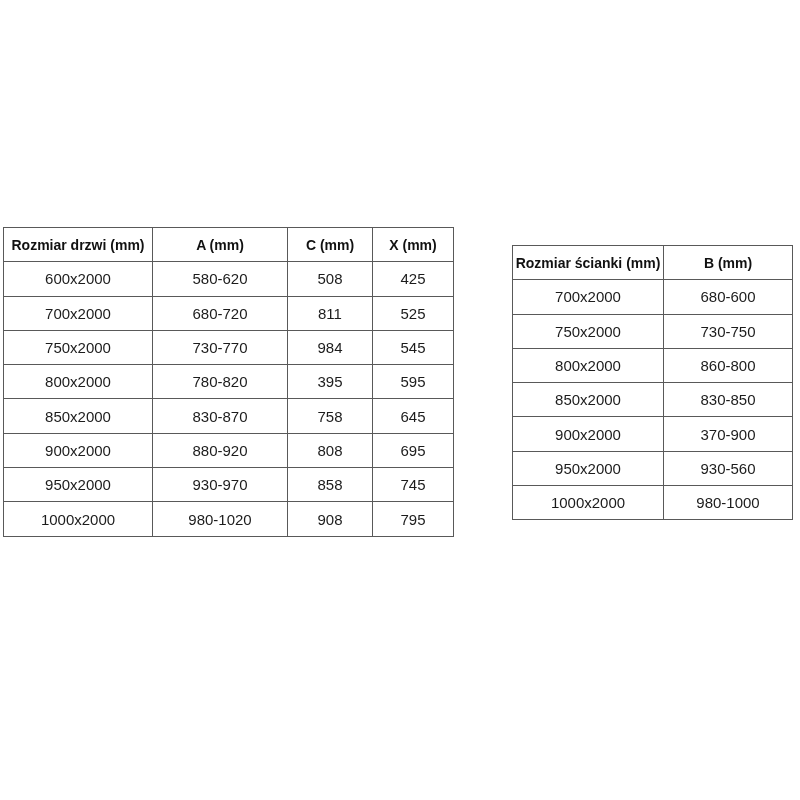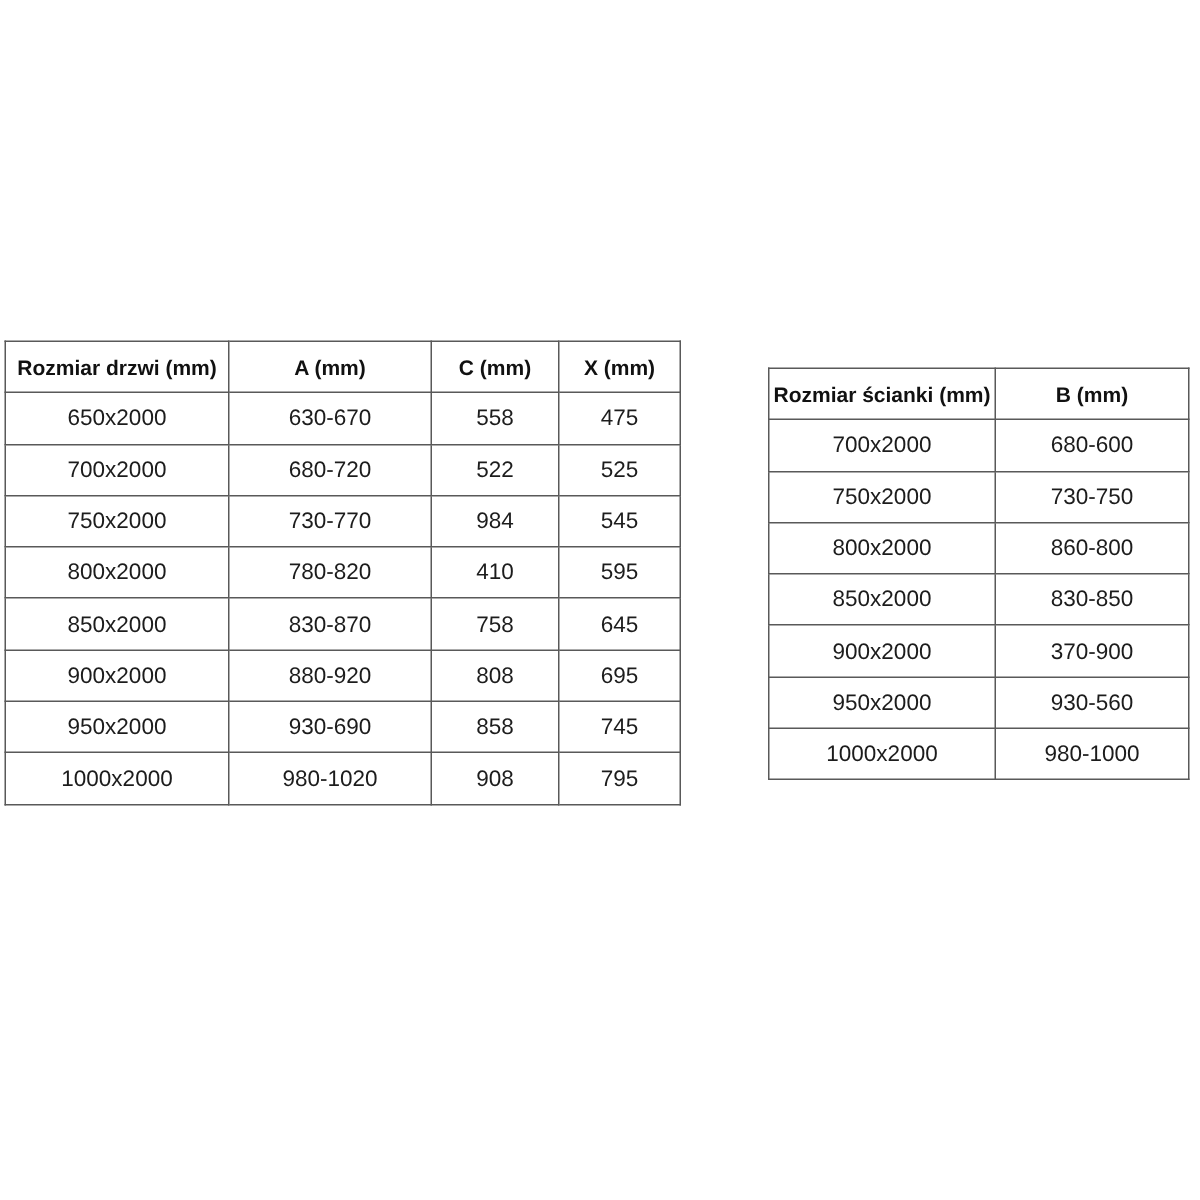"600x2000" tr { html: none -> <tr> <td>600x2000</td> <td>580-620</td> <td>508</td> <td>425</td> </tr> }
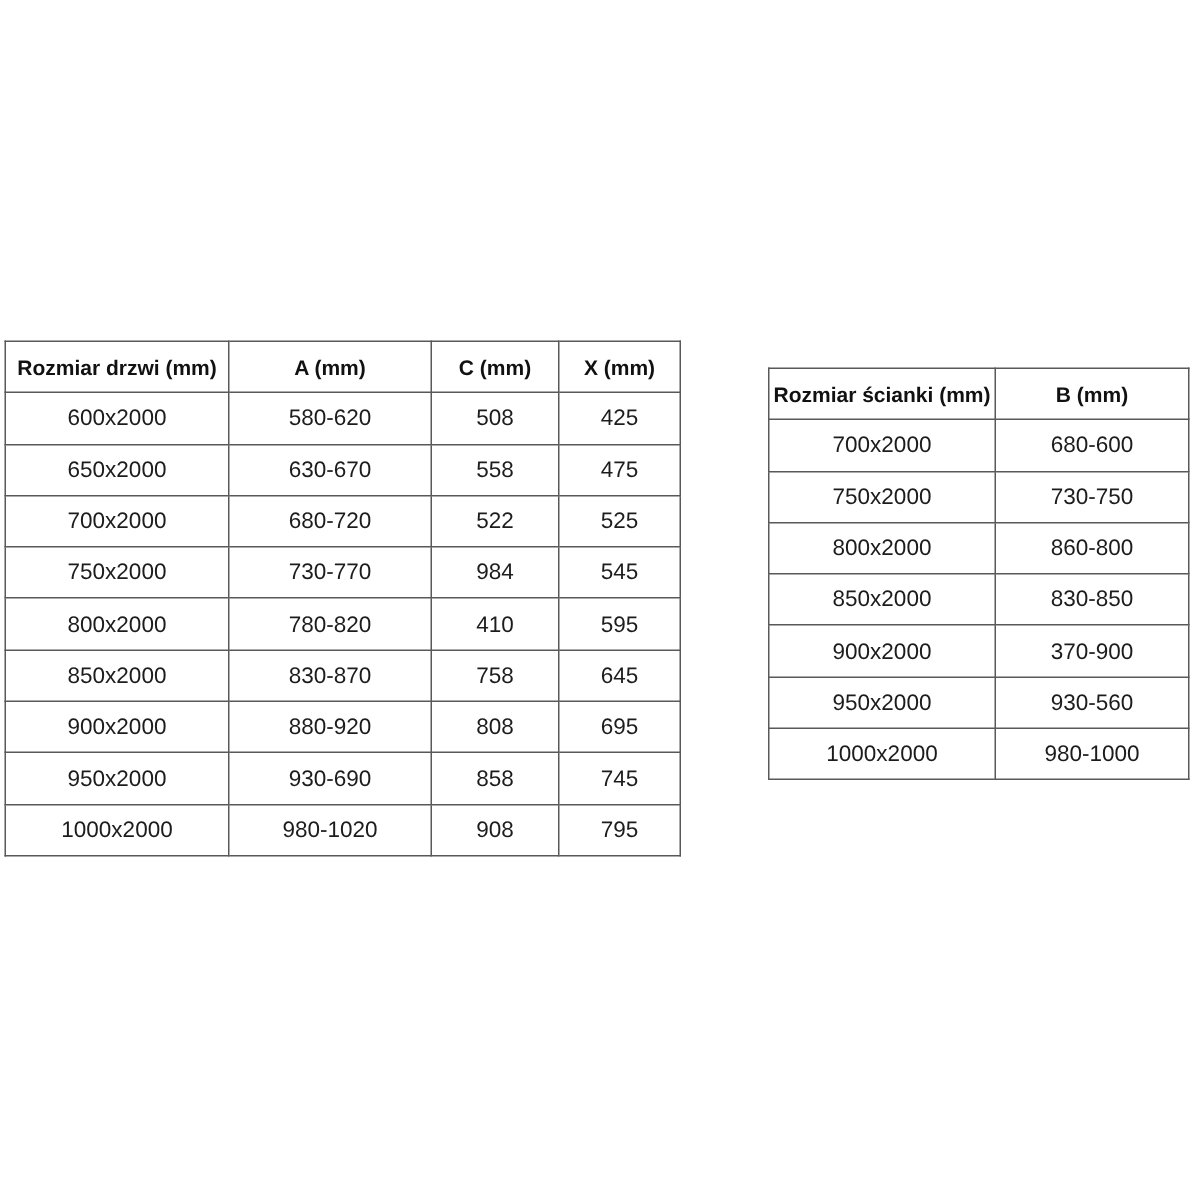"650x2000" tr { html: <tr> <td>650x2000</td> <td>630-670</td> <td>558</td> <td>475</td> </tr> -> none }
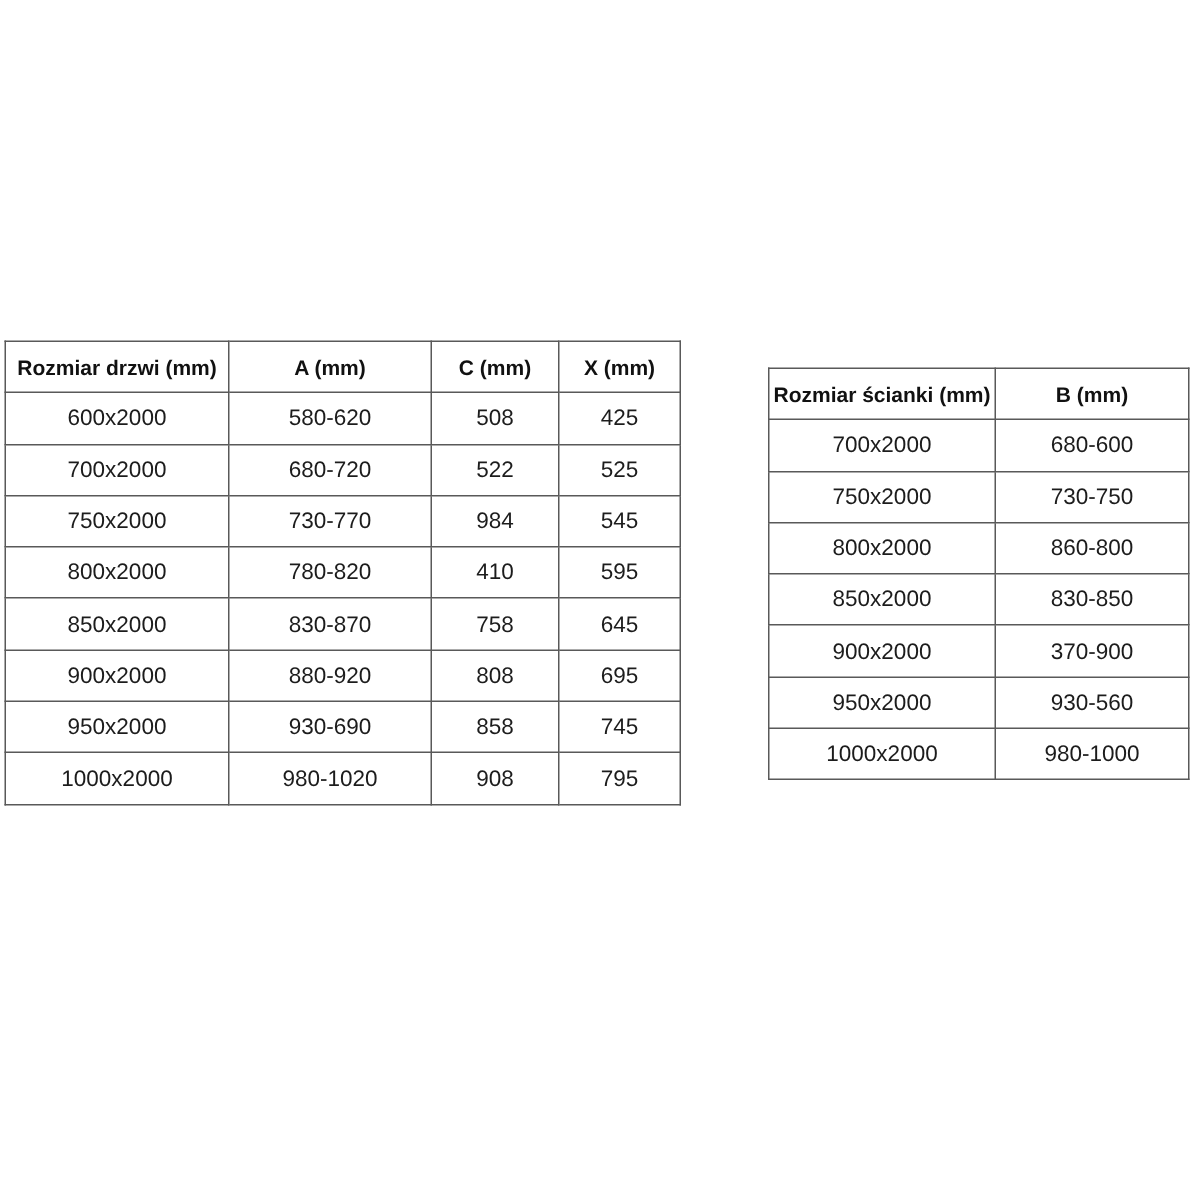"522" td { text: 522 -> 811 }
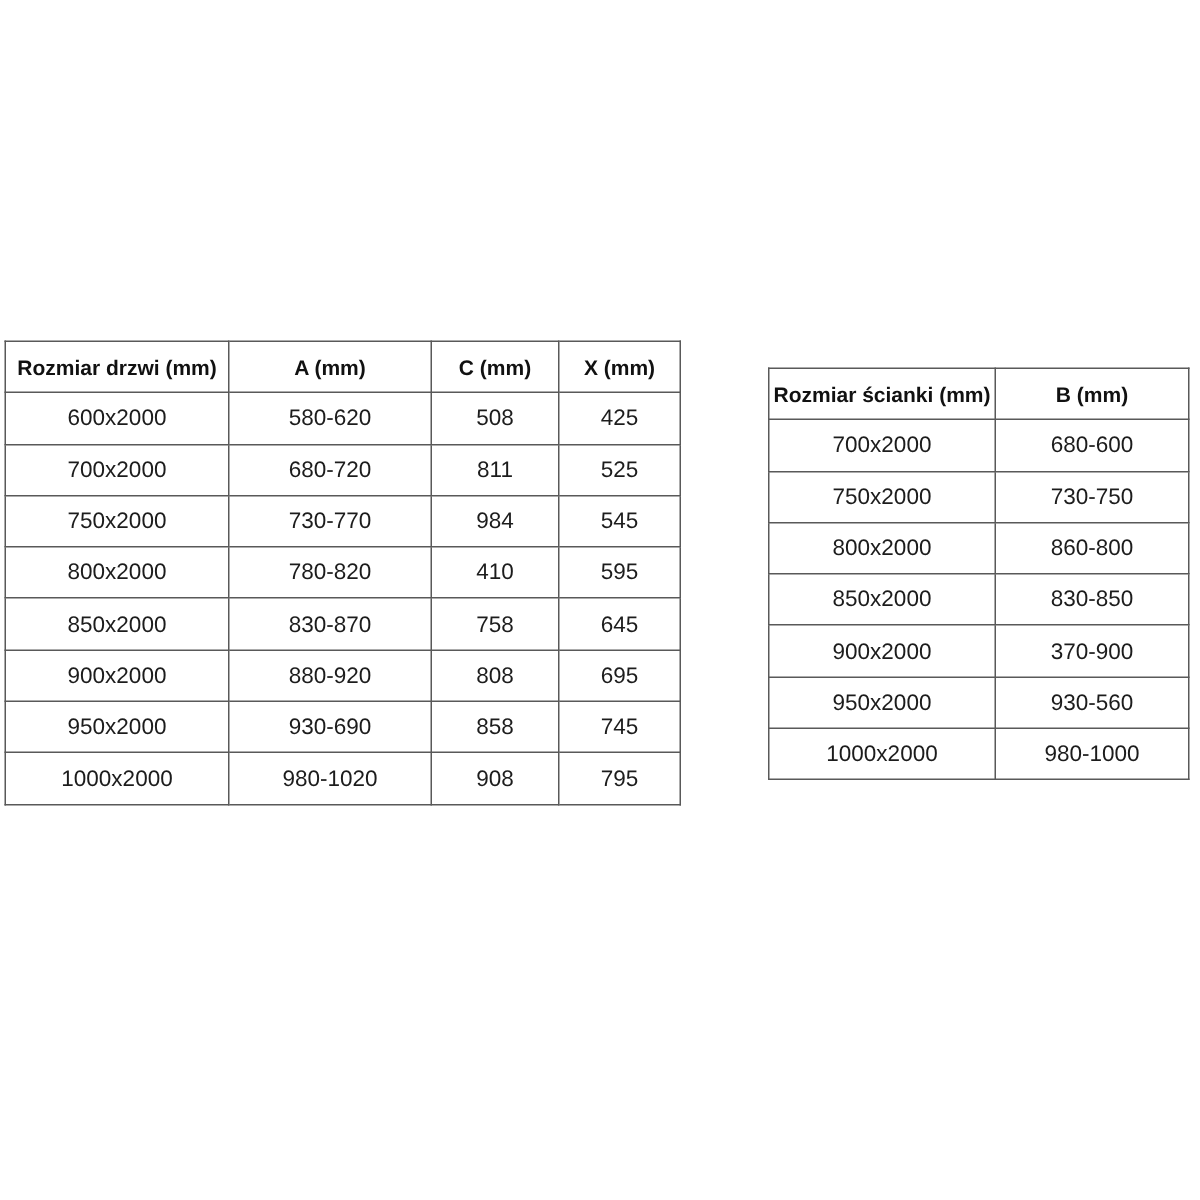"410" td { text: 410 -> 395 }
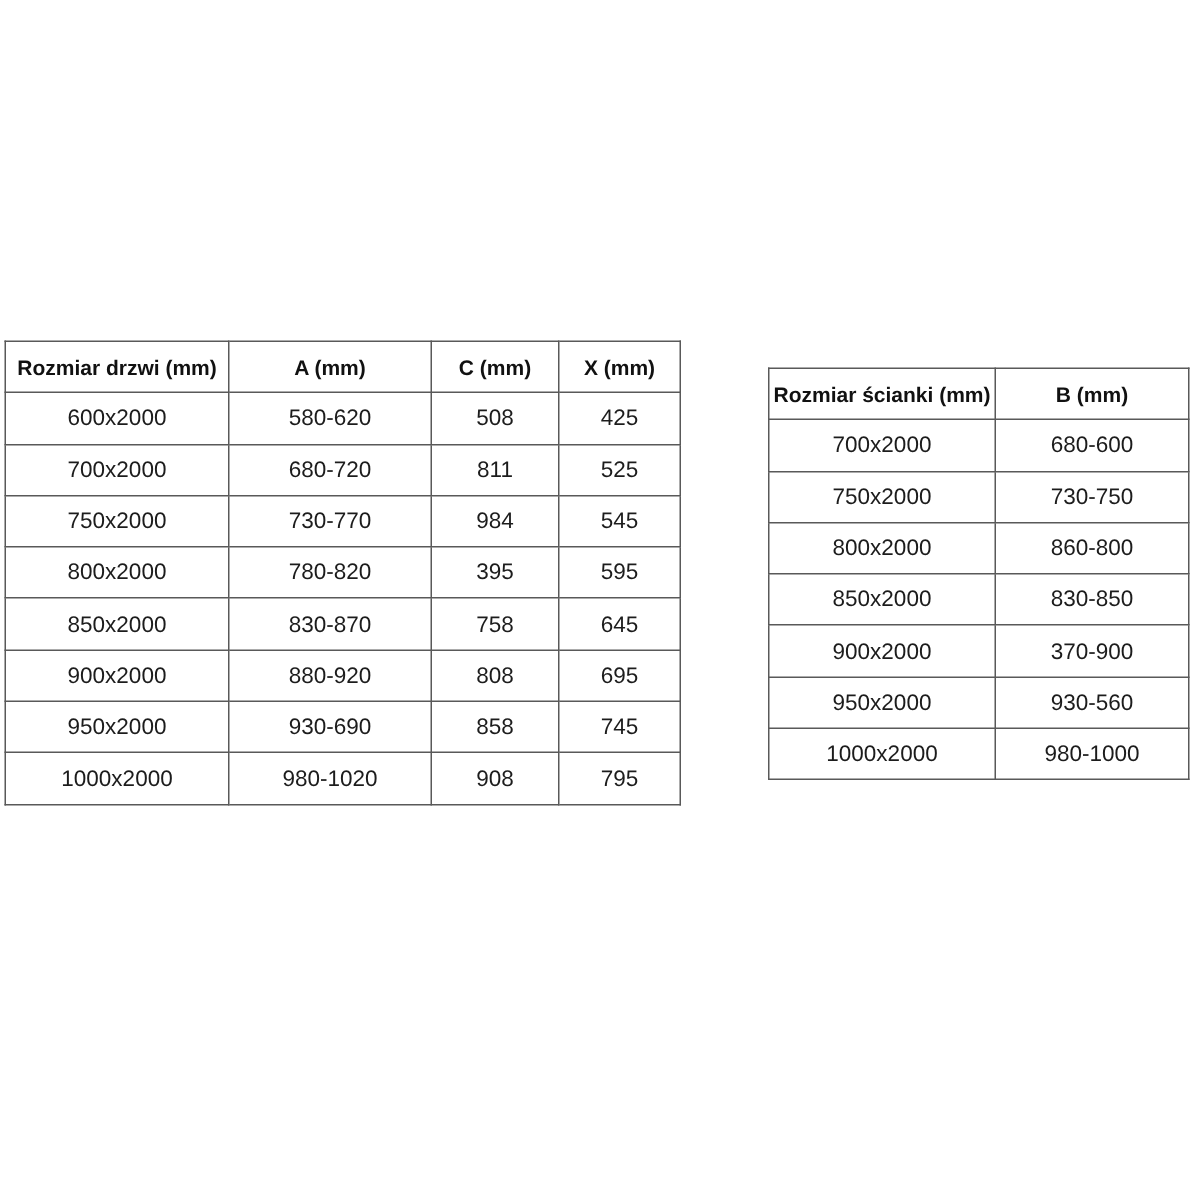"930-690" td { text: 930-690 -> 930-970 }
